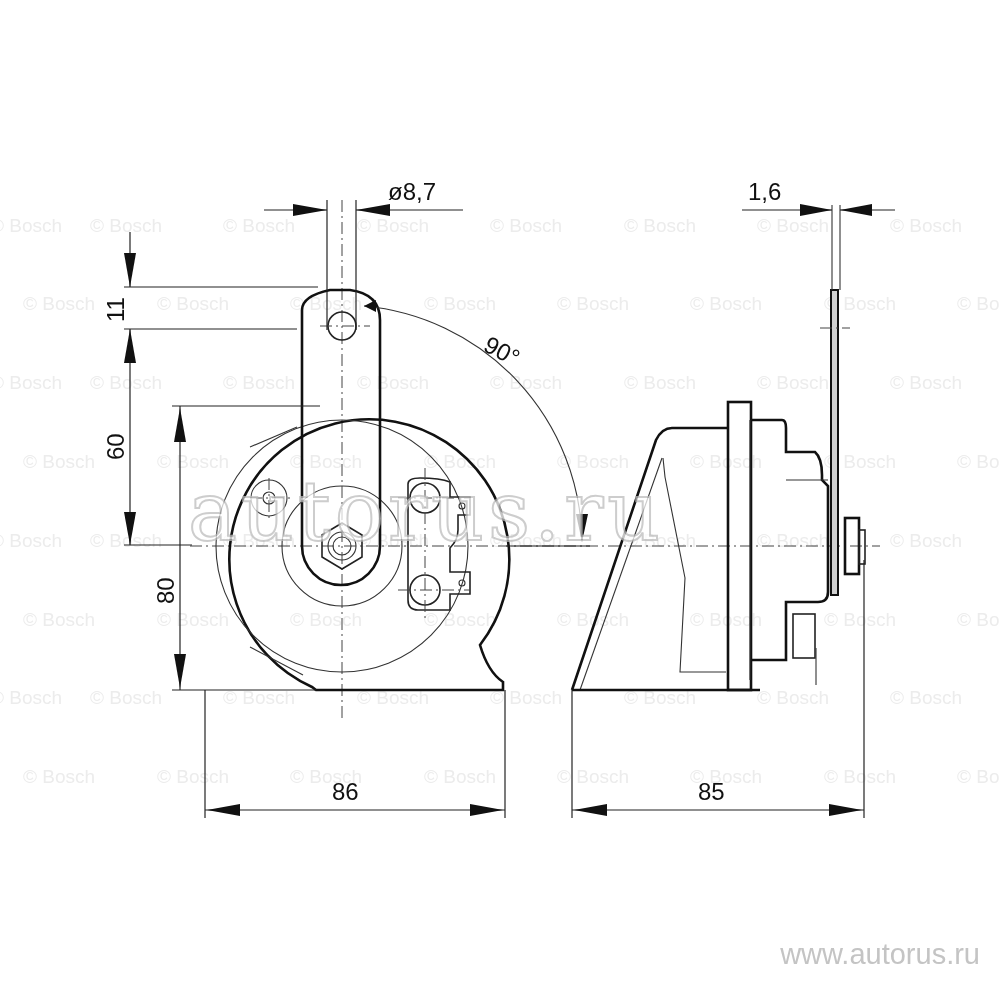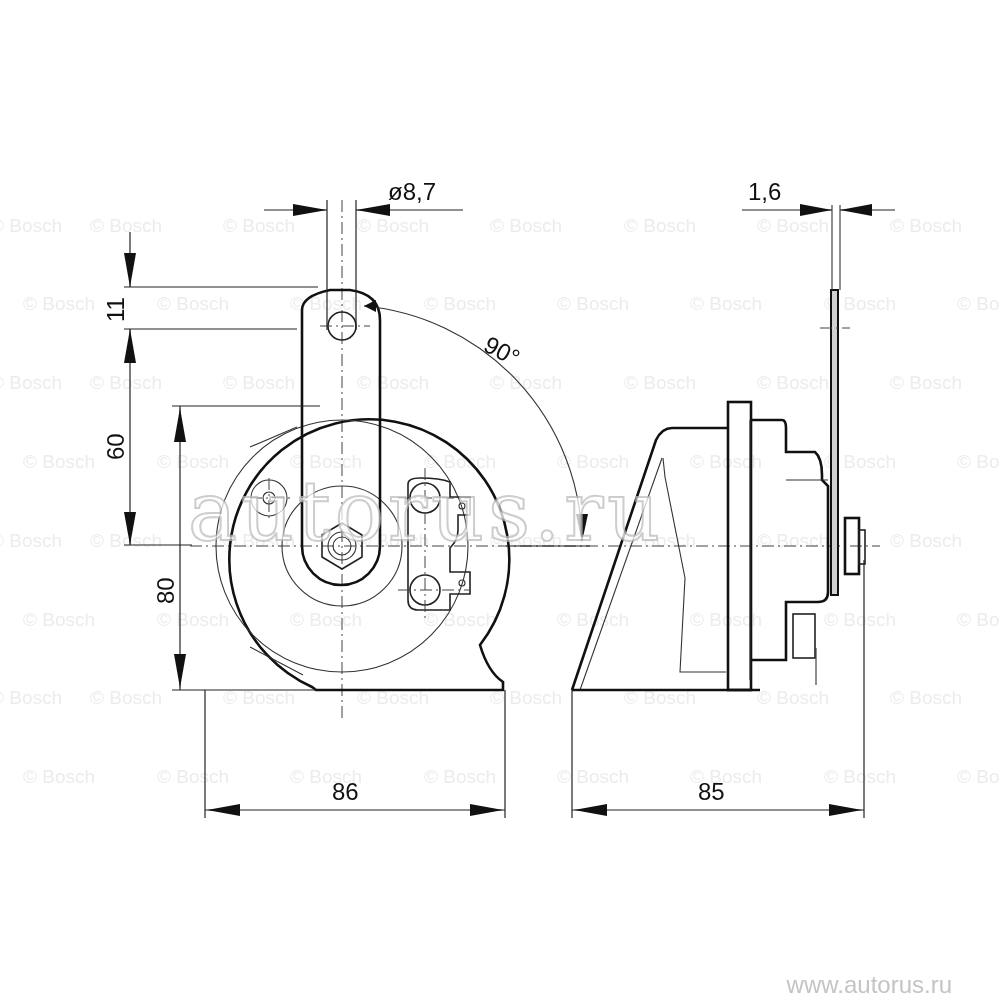"www.autorus.ru" .footer { font-size: 24px -> 29px; margin-top: 33px -> none; right: 48px -> 20px }
